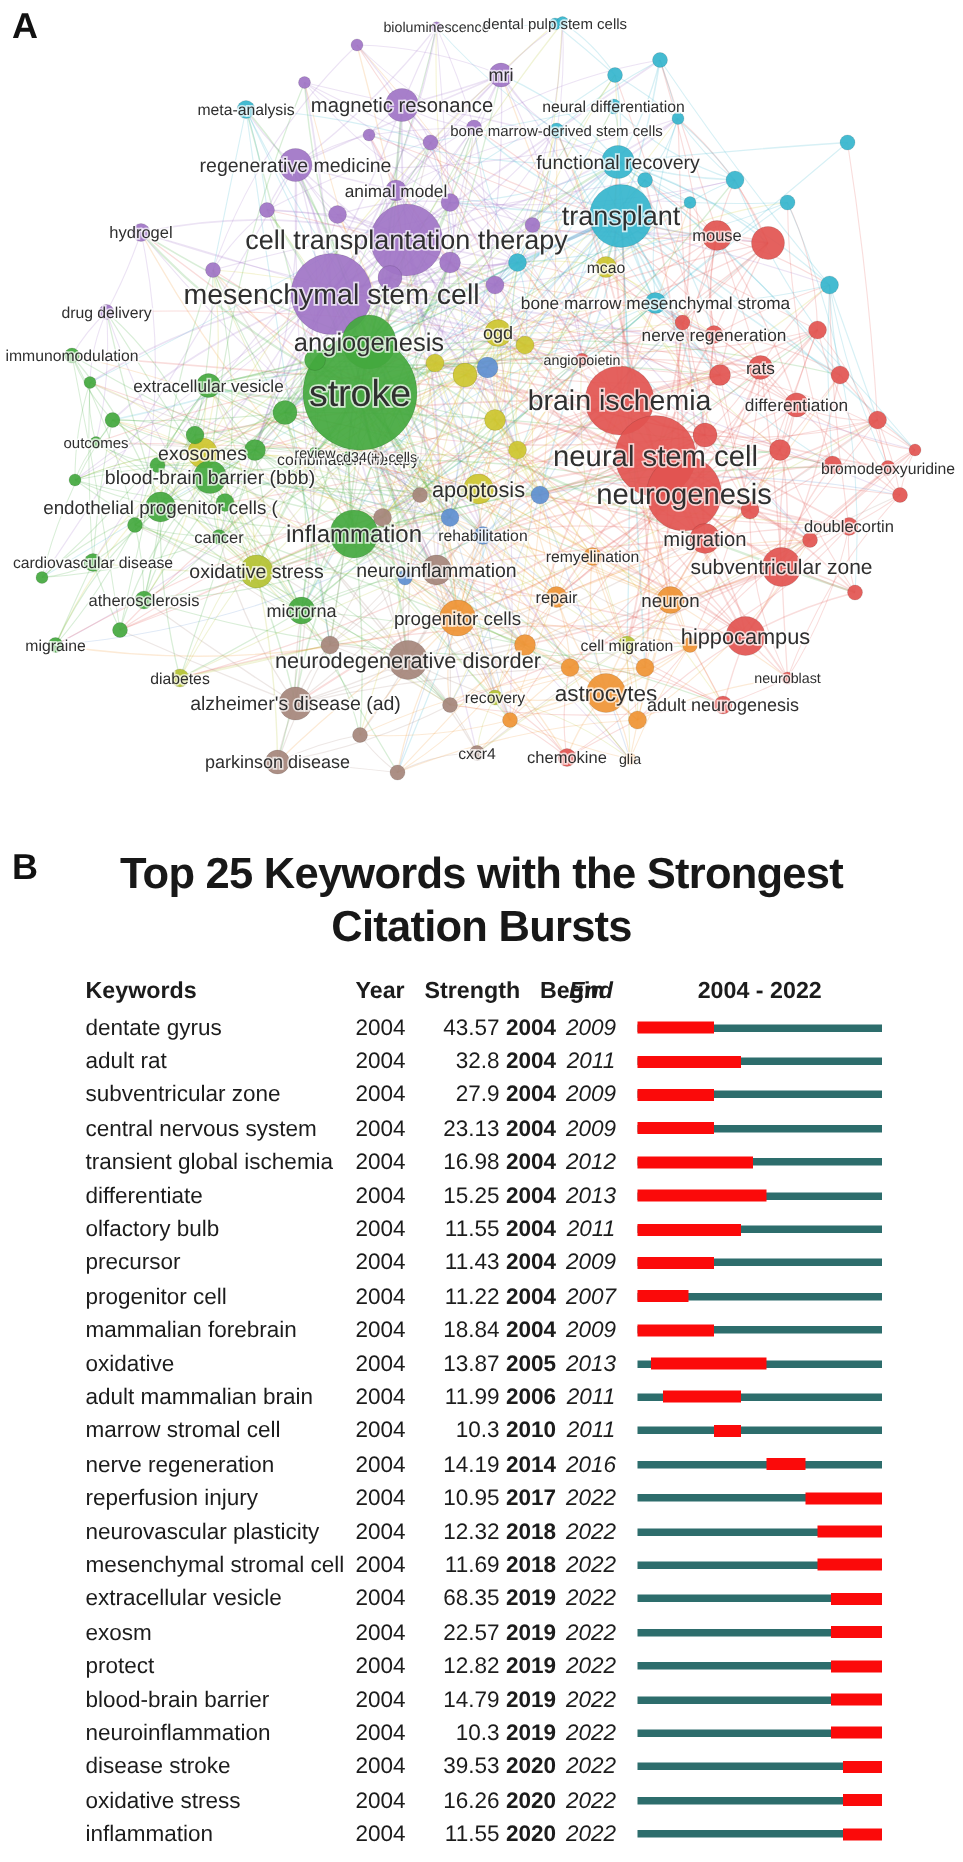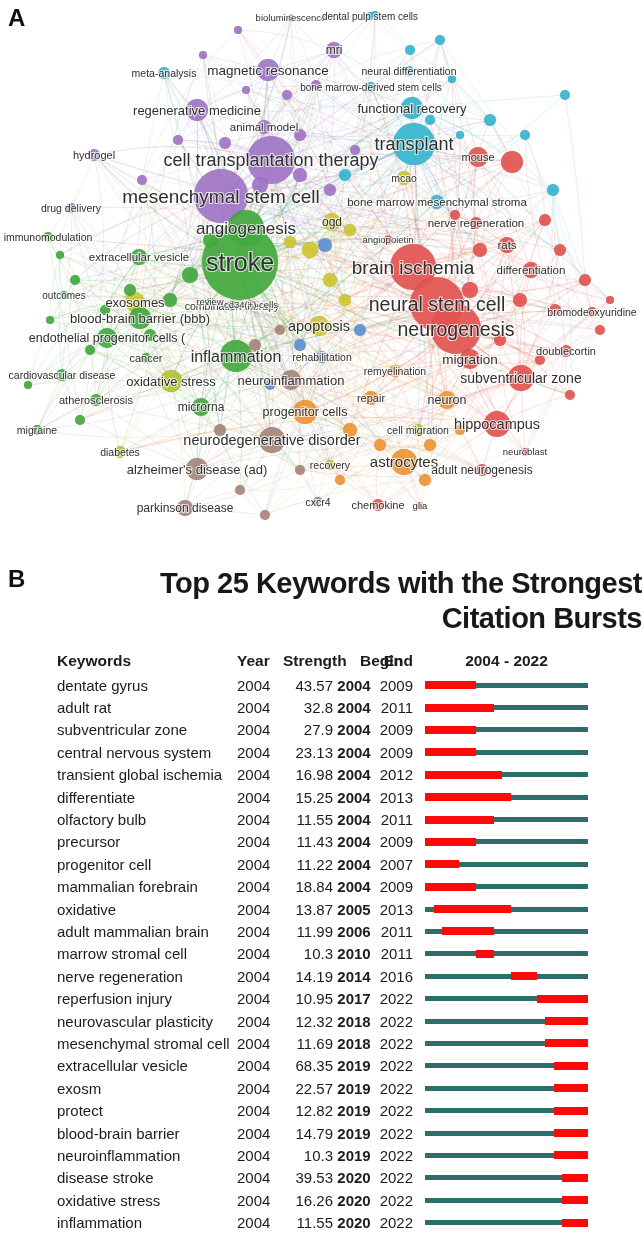"Top 25 Keywords with the" #burst-title { text-align: right -> center }
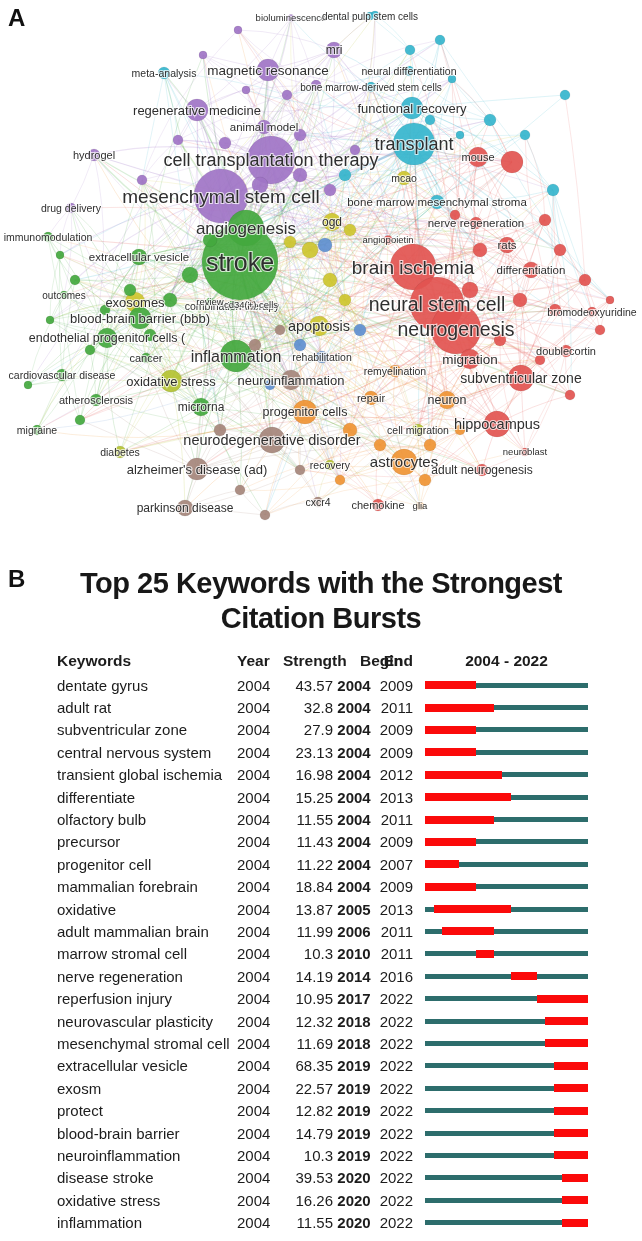"End" .c-end { font-style: none -> italic; text-align: right -> center }
